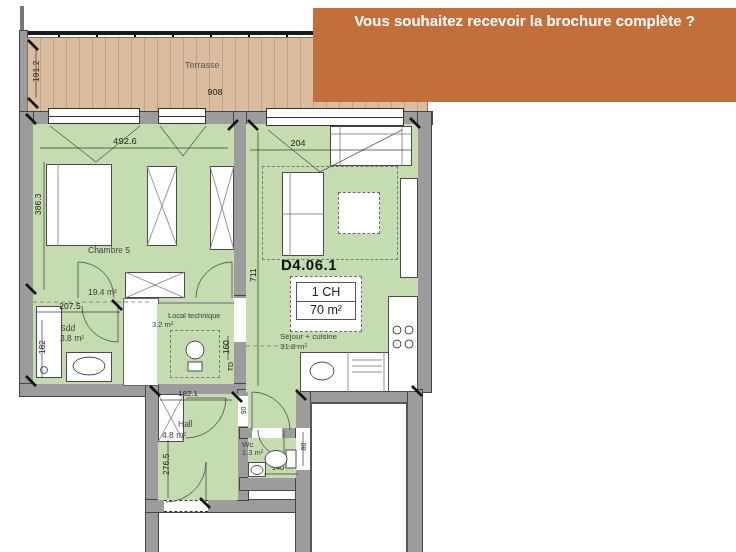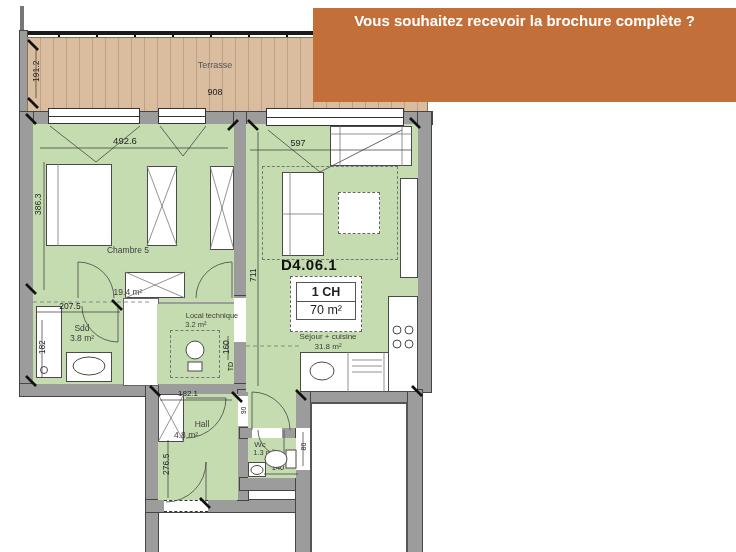"Terrasse" .lab { text-align: center -> none }
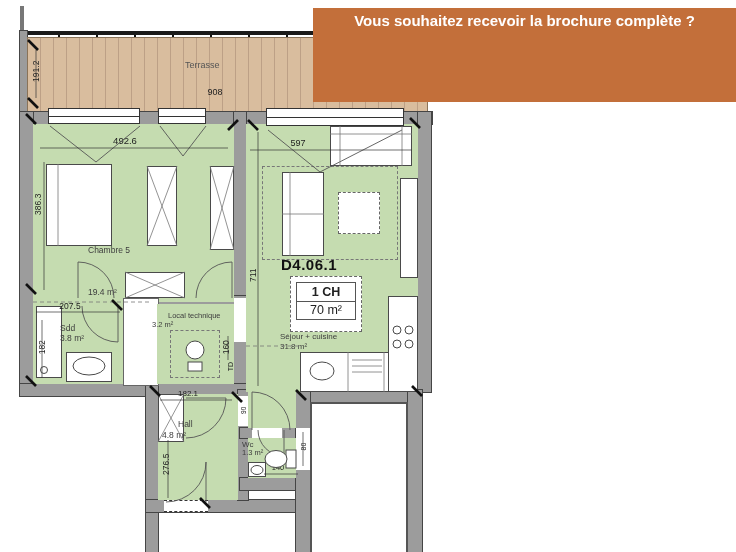"597" div.dim { text: 597 -> 204 }
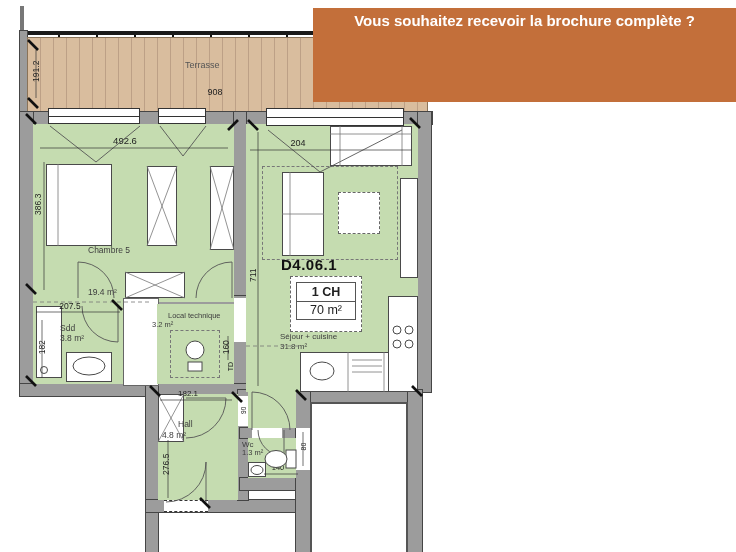"1 CH" .unitbox .row.top { font-weight: bold -> normal }
